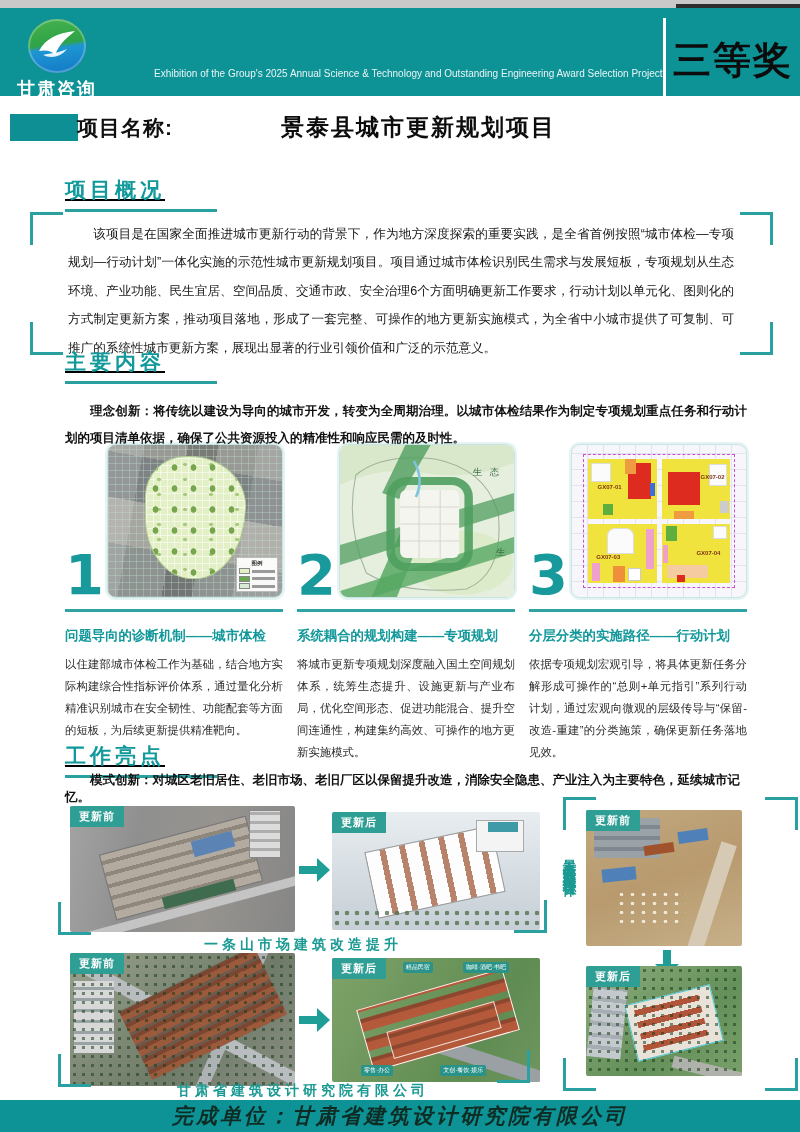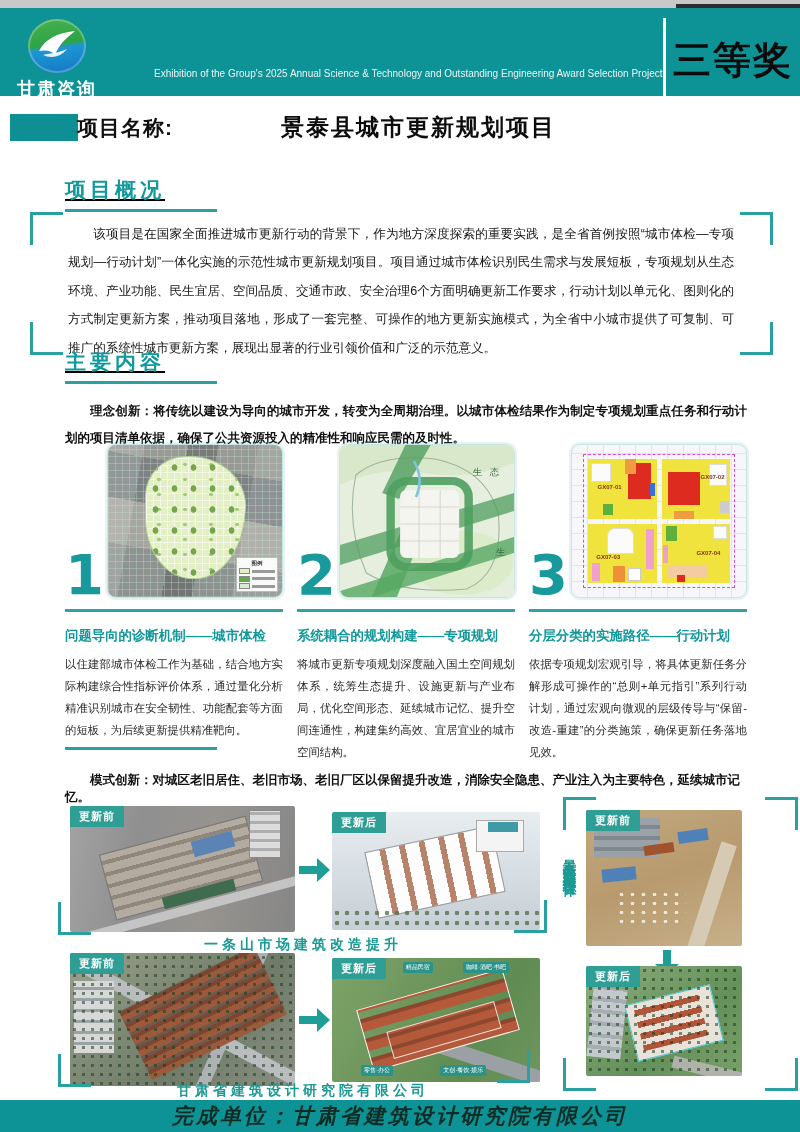"将城市更新专项规划深度融入国土空间规划体系，统筹生态提升、设施更新与产业布局，优" div.mc-body { text: 延续城市记忆、提升空间连通性，构建集约高效、宜居宜业的城市空间结构 -> 促进功能混合、提升空间连通性，构建集约高效、可操作的地方更新实施模式 }
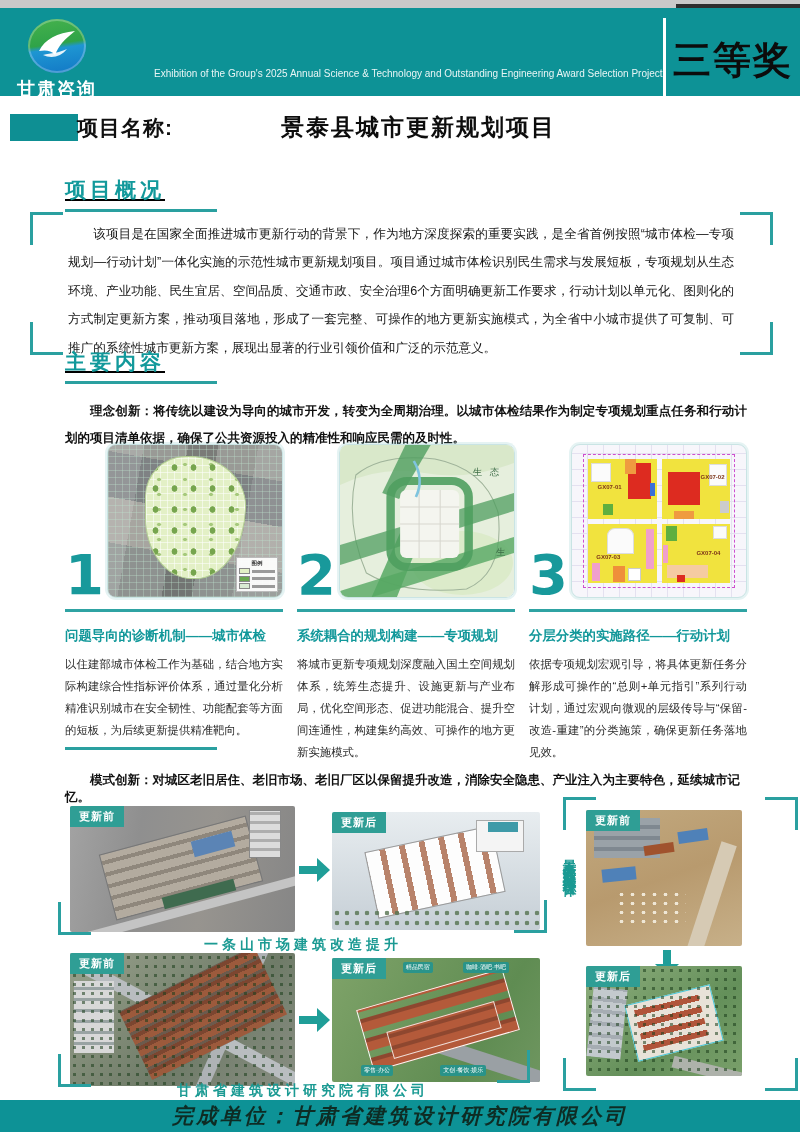"工作亮点" div.sec-title { html: none -> <div>工作亮点</div> }
